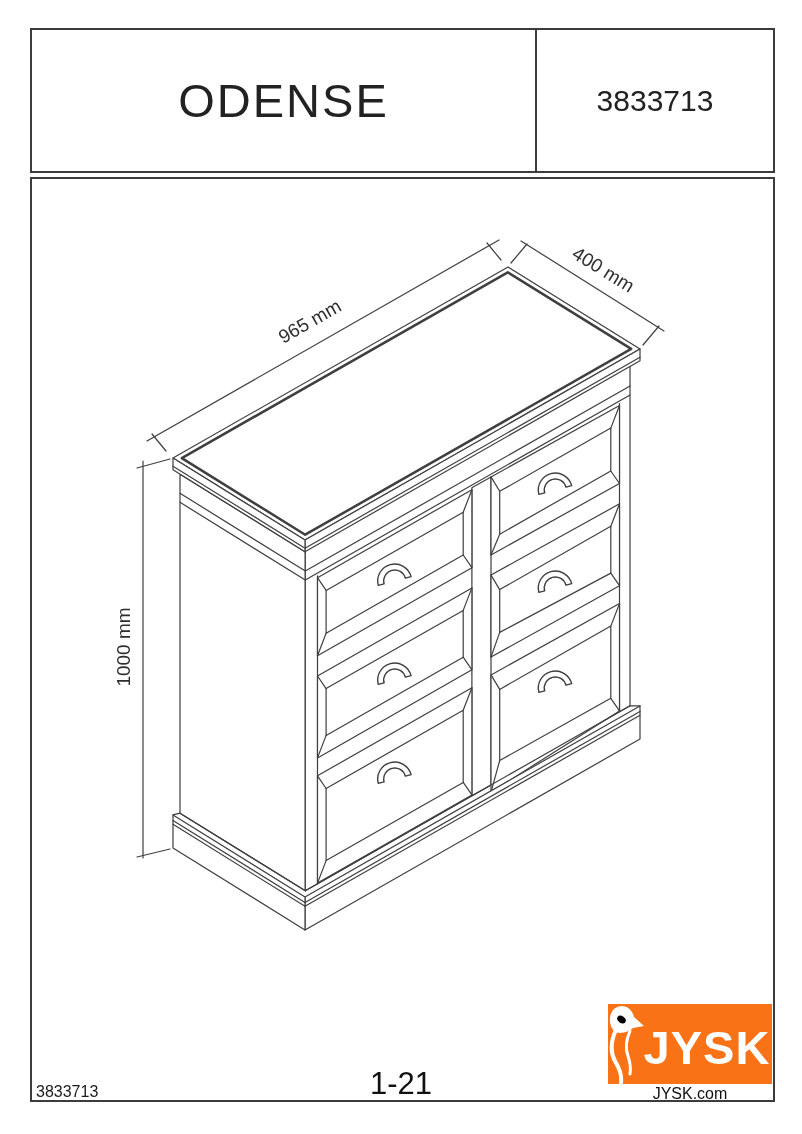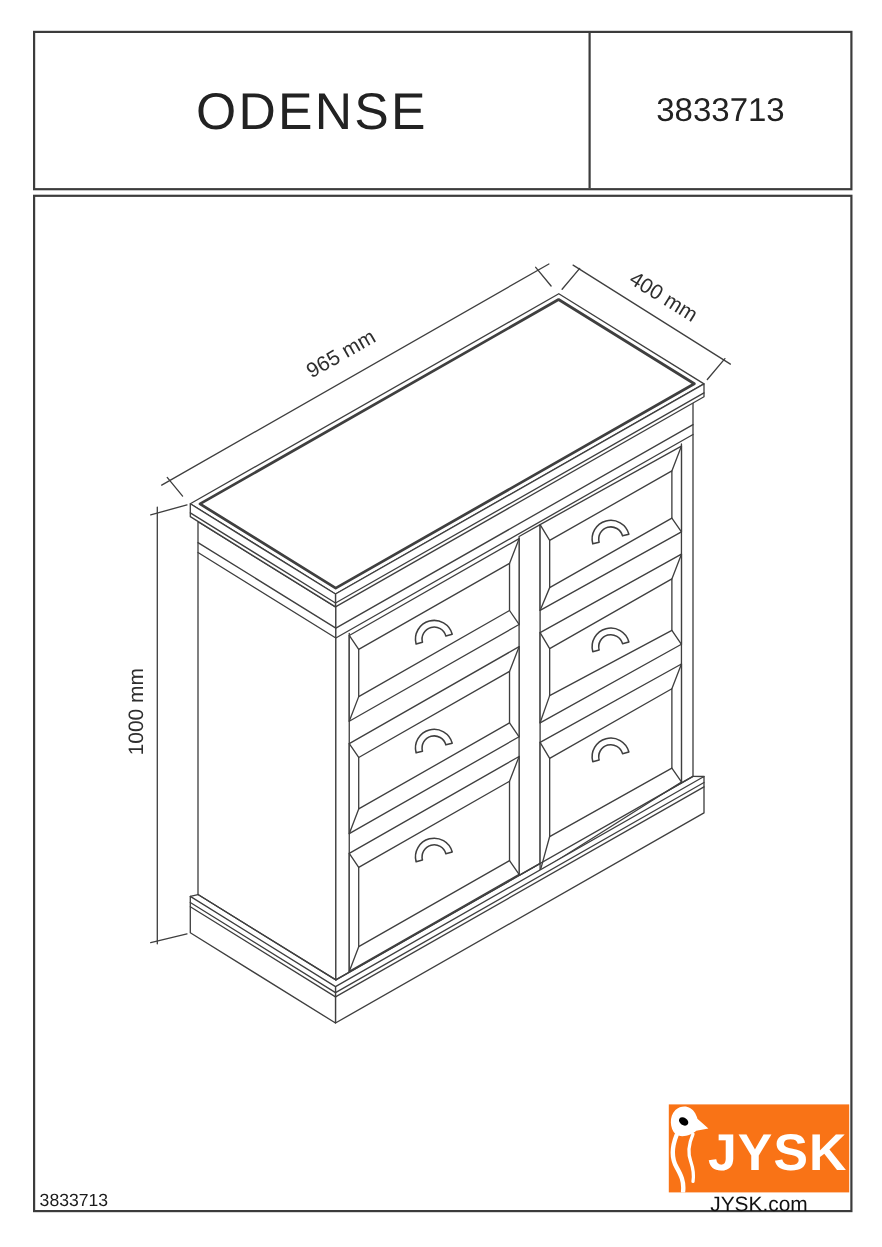"1-21" div.page-indicator { html: none -> <div>1-21</div> }
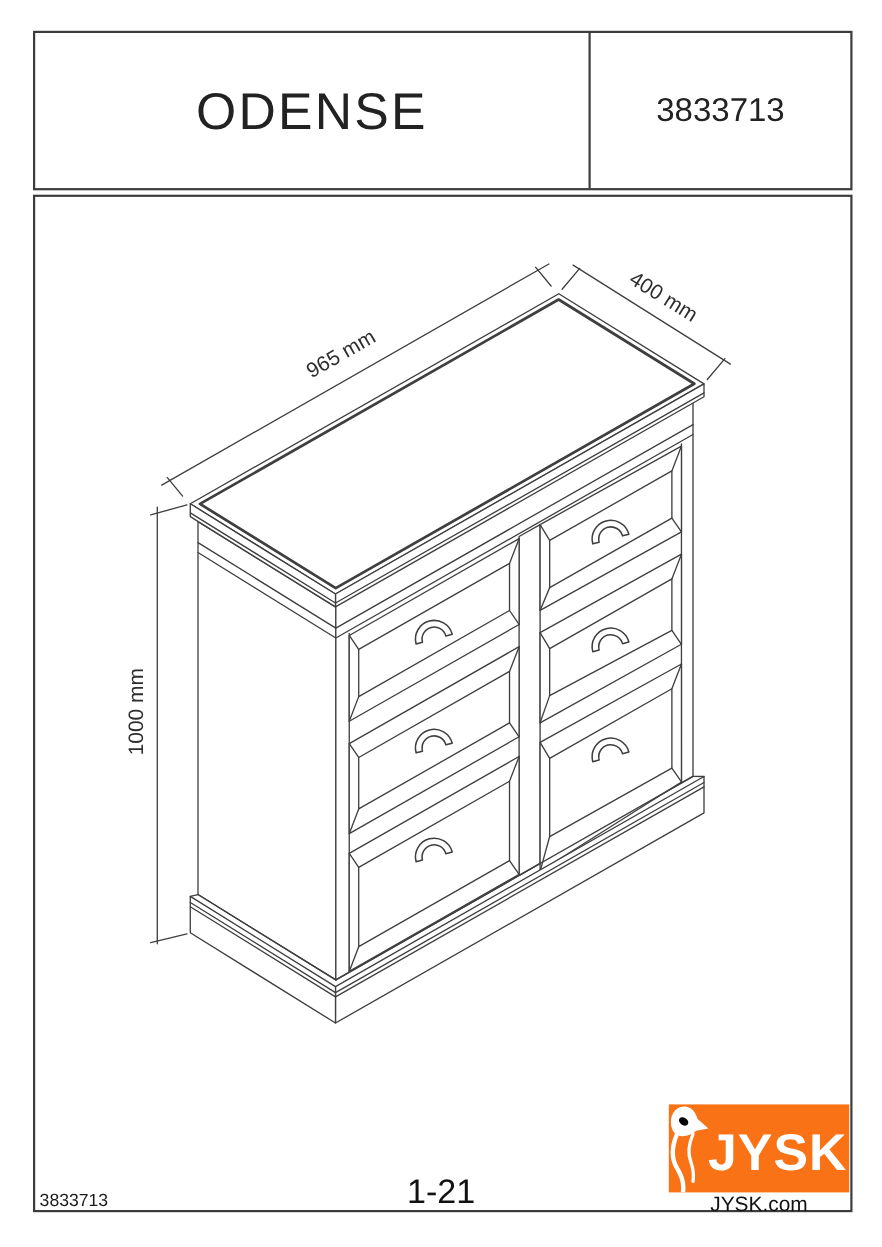"JYSK.com" .jysk-site { font-size: 19px -> 16px }
